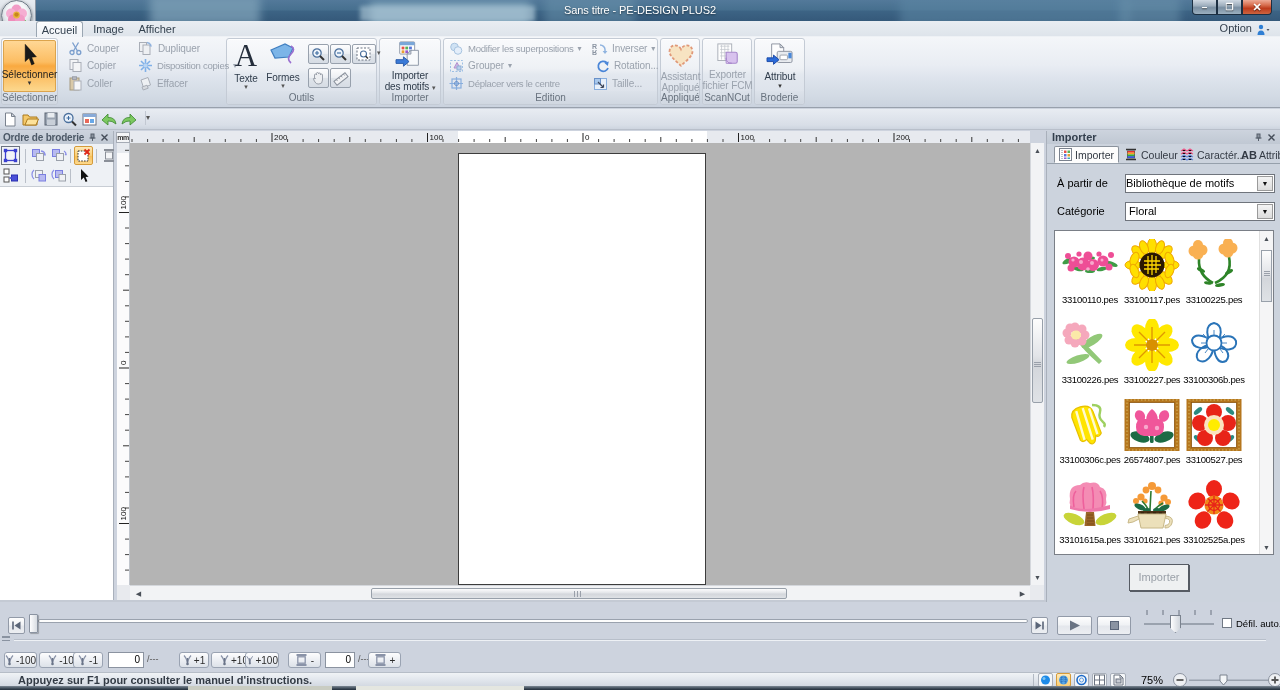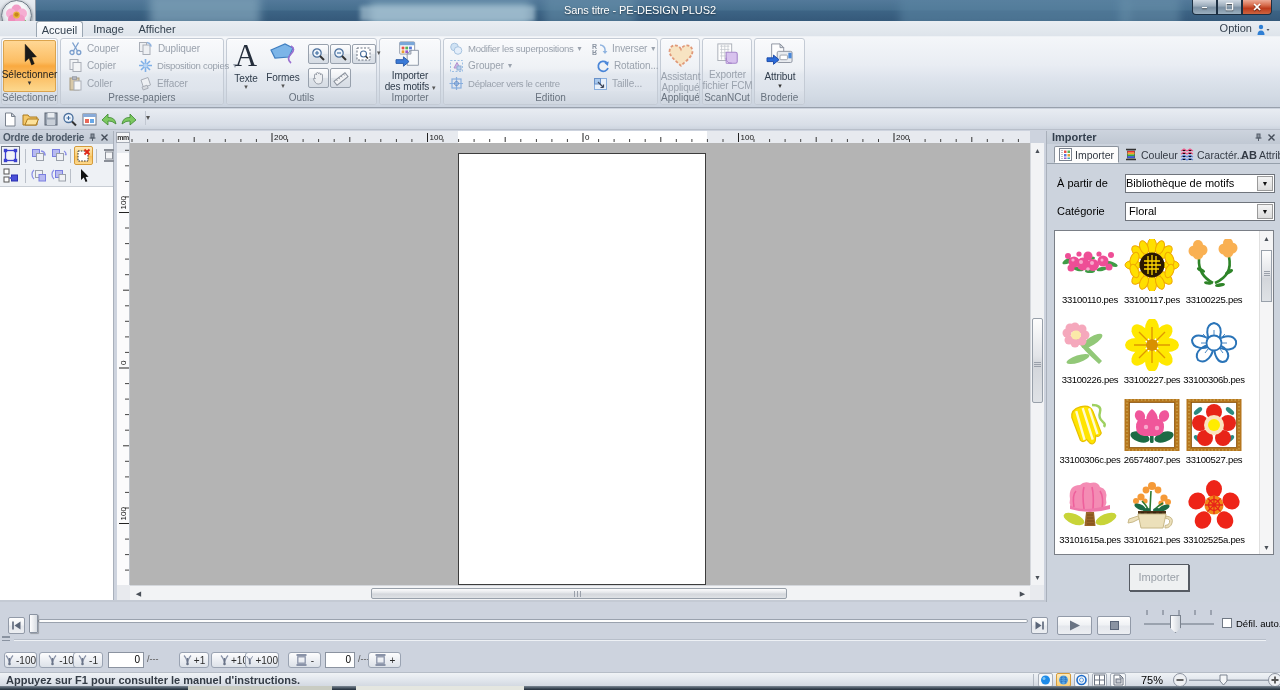"Presse-papiers" div.grp { html: <div> <div>Presse-papiers</div> </div> -> none }
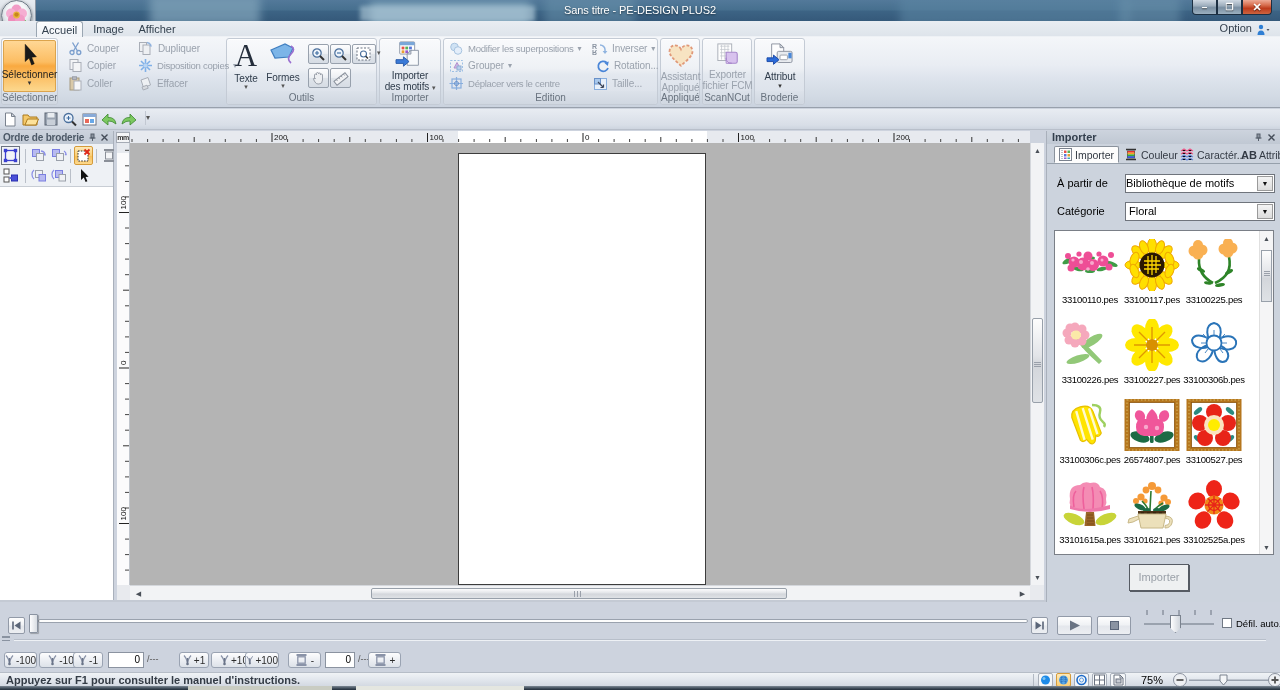"Appuyez sur F1 pour consulter" #statusbar { padding-left: 6px -> 18px; width: 1280px -> 1088px }
